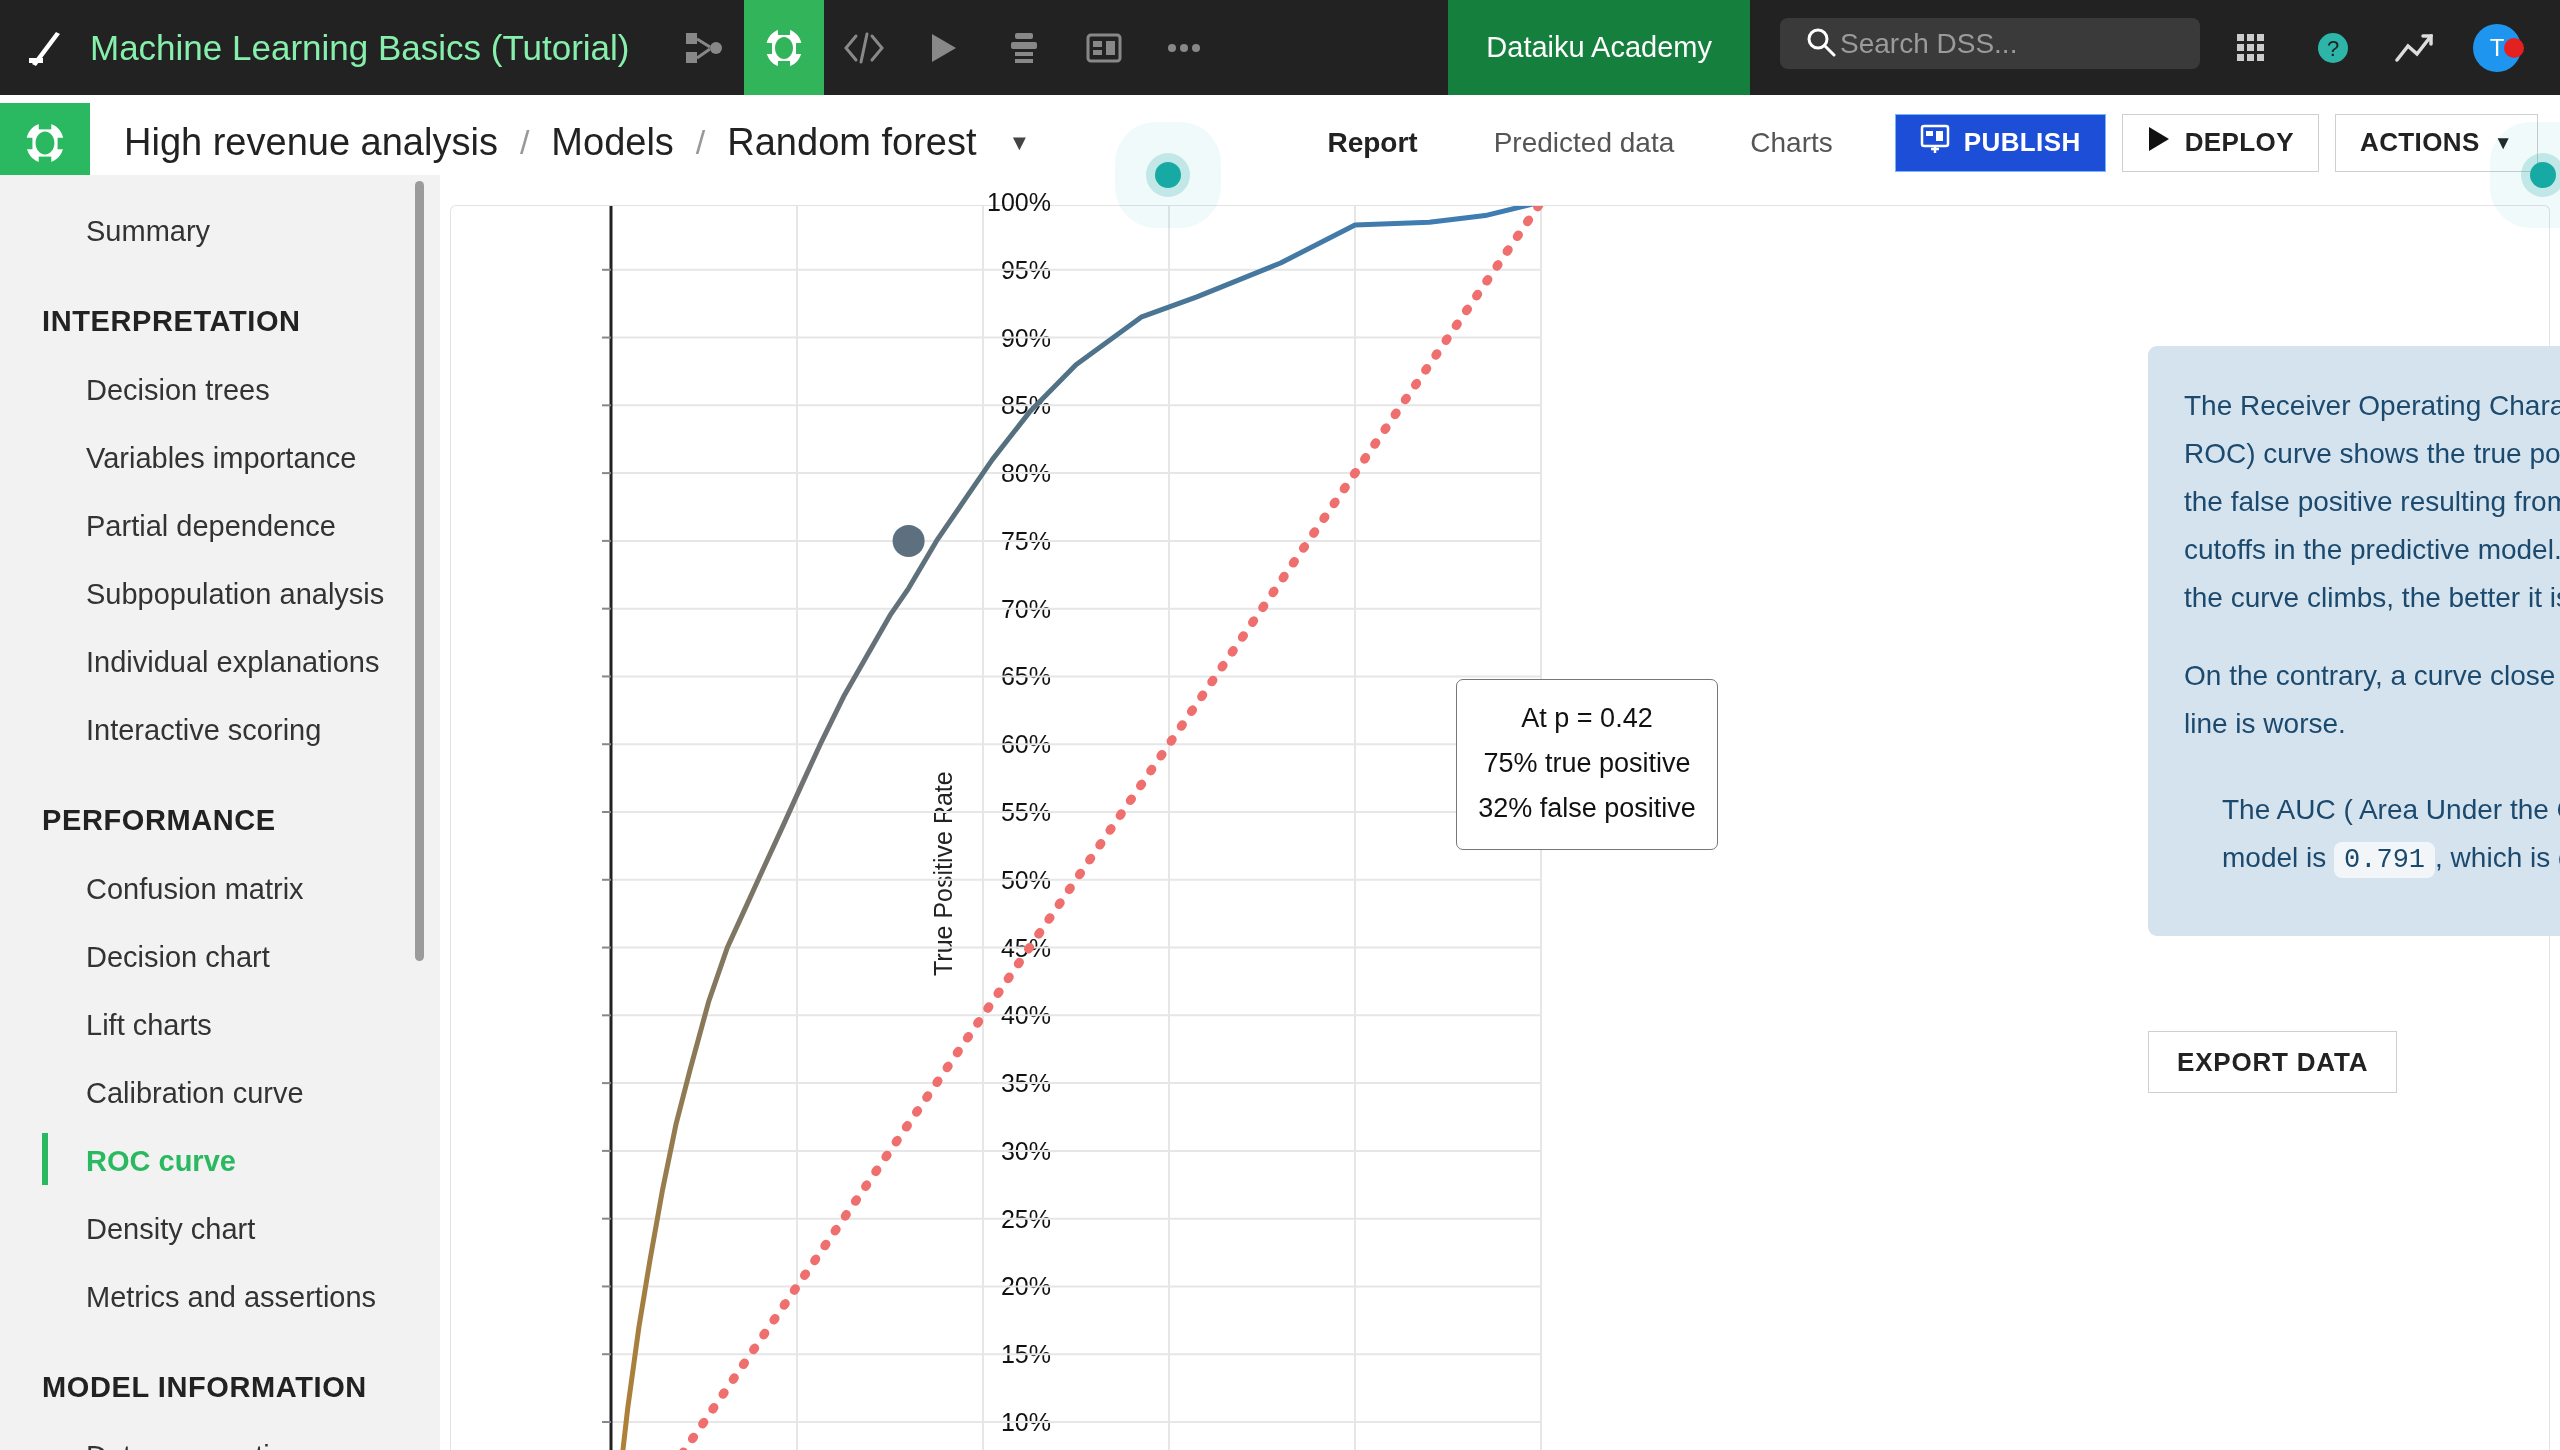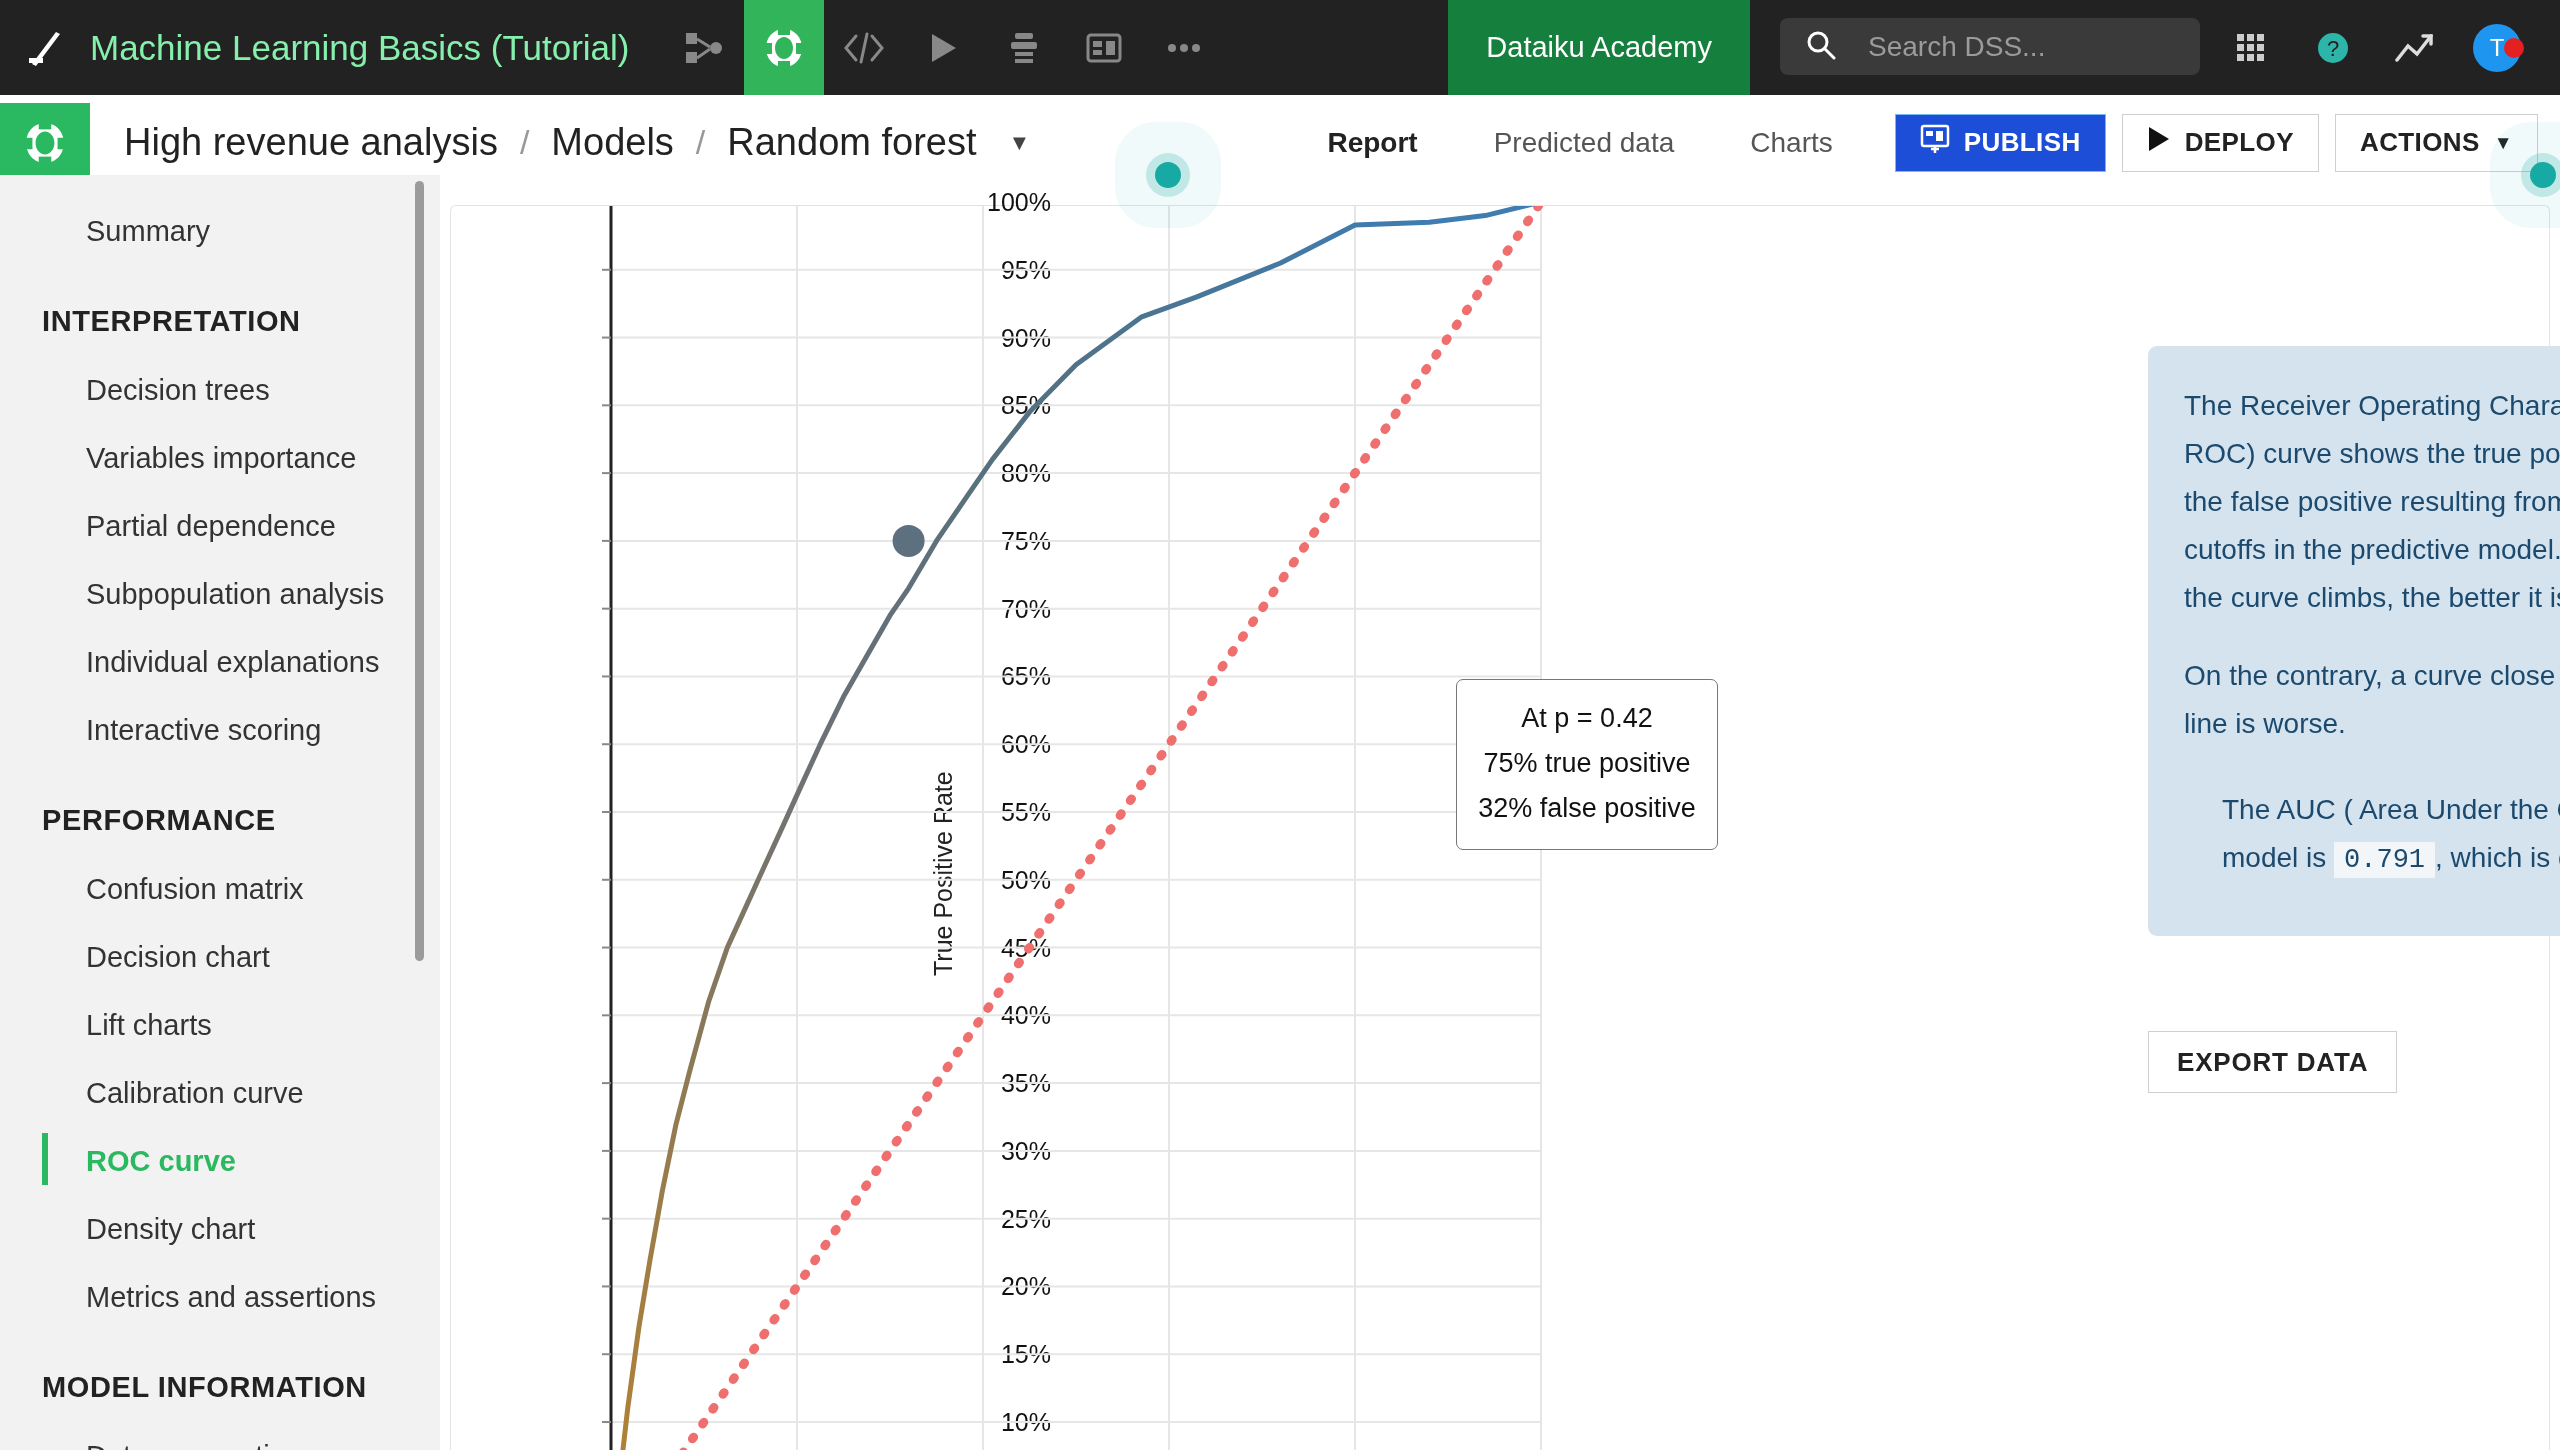"Search DSS..." .tb-search { gap: 32px -> 4px; height: 57px -> 51px }
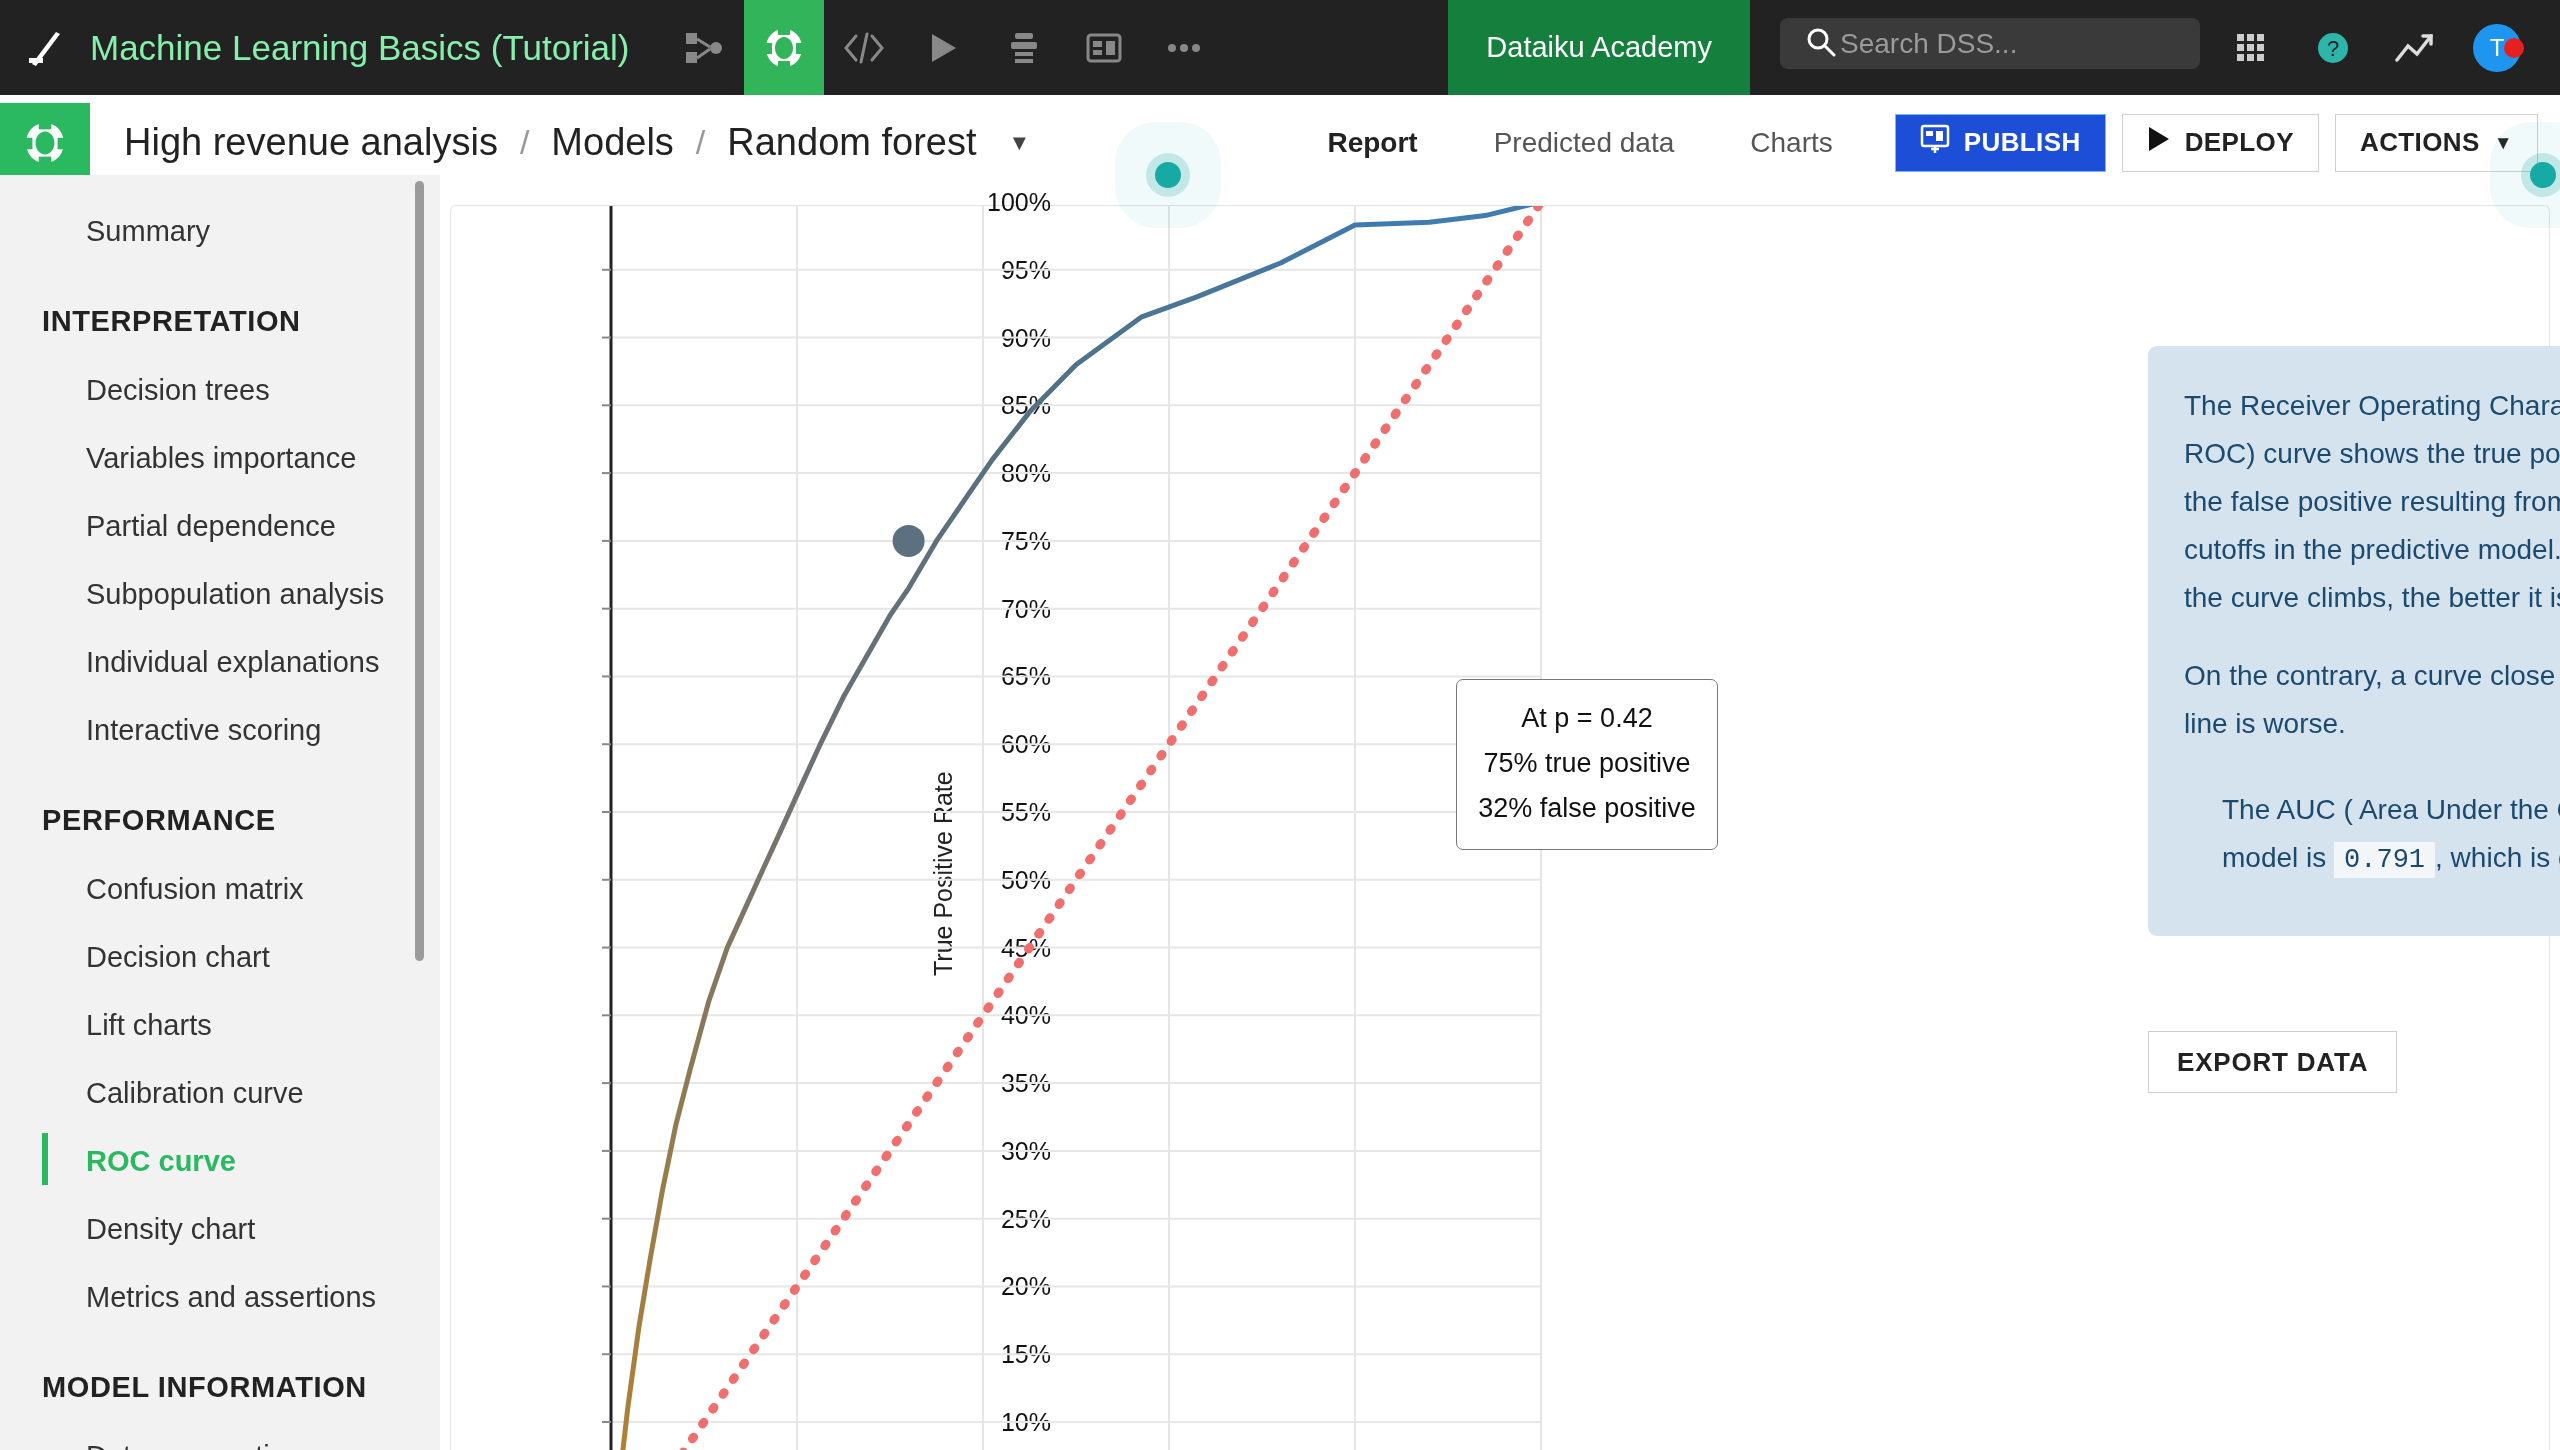"0.791" .auc { border-radius: 0 -> 8px }
